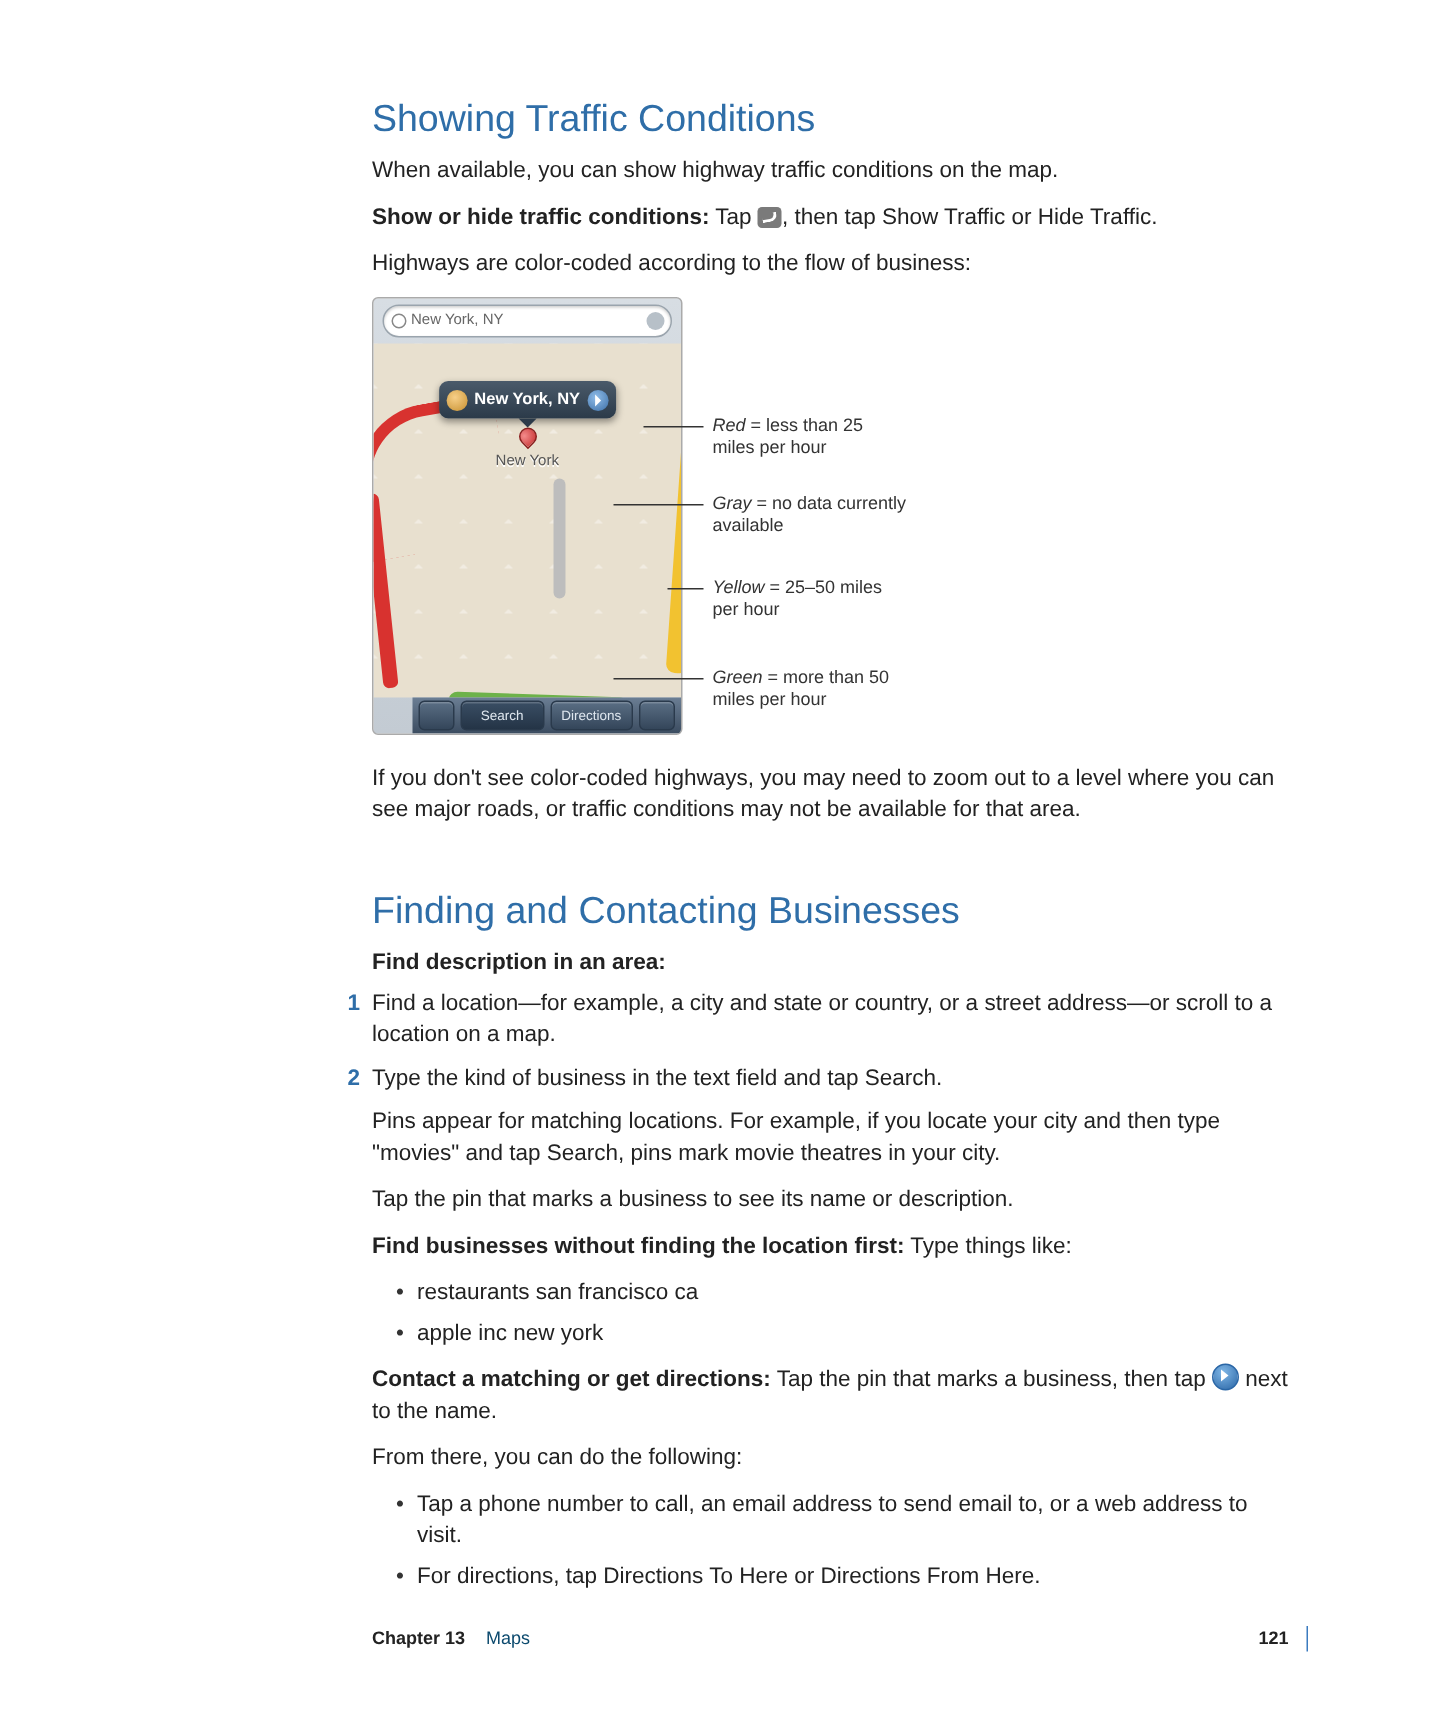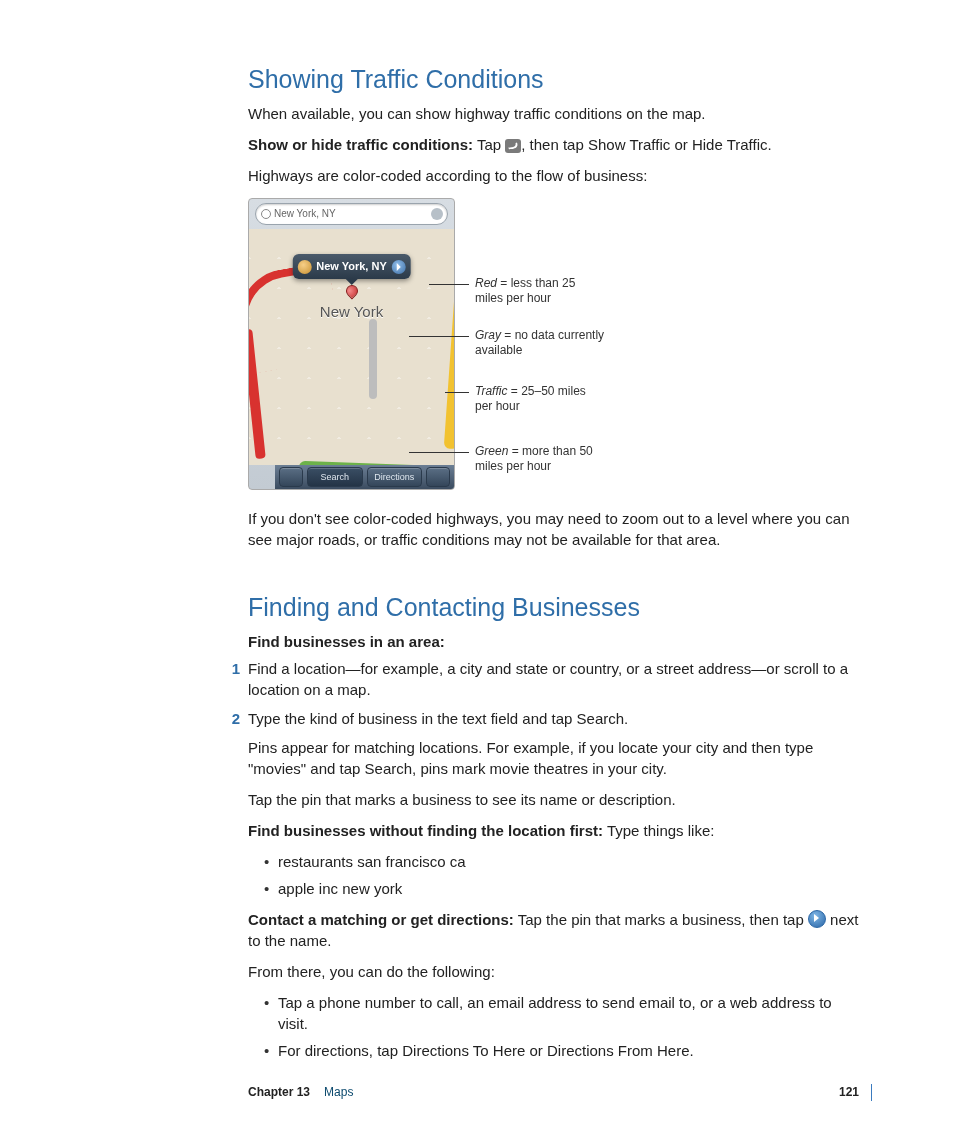"New York" .city-label { font-size: 15px -> 10px }
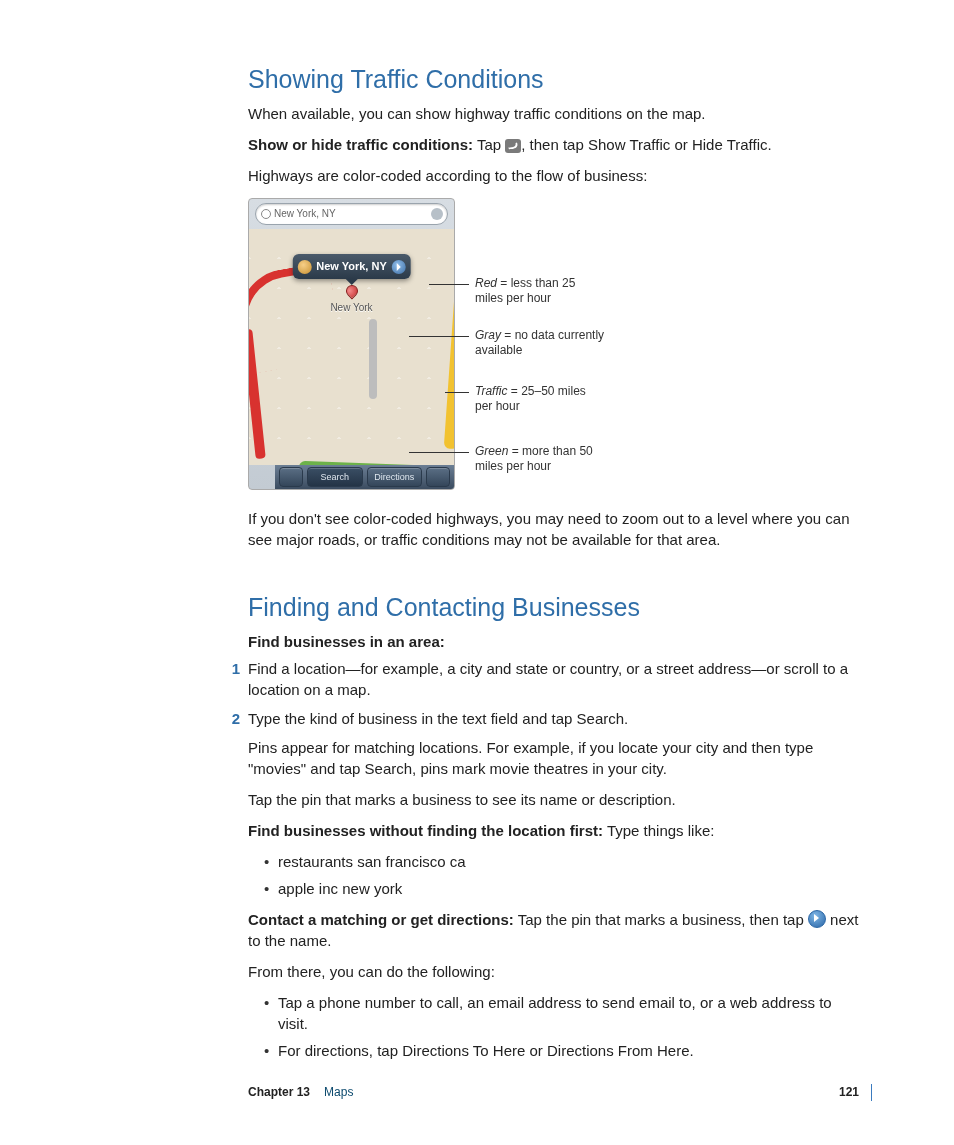"Traffic" span.i { text: Traffic -> Yellow }
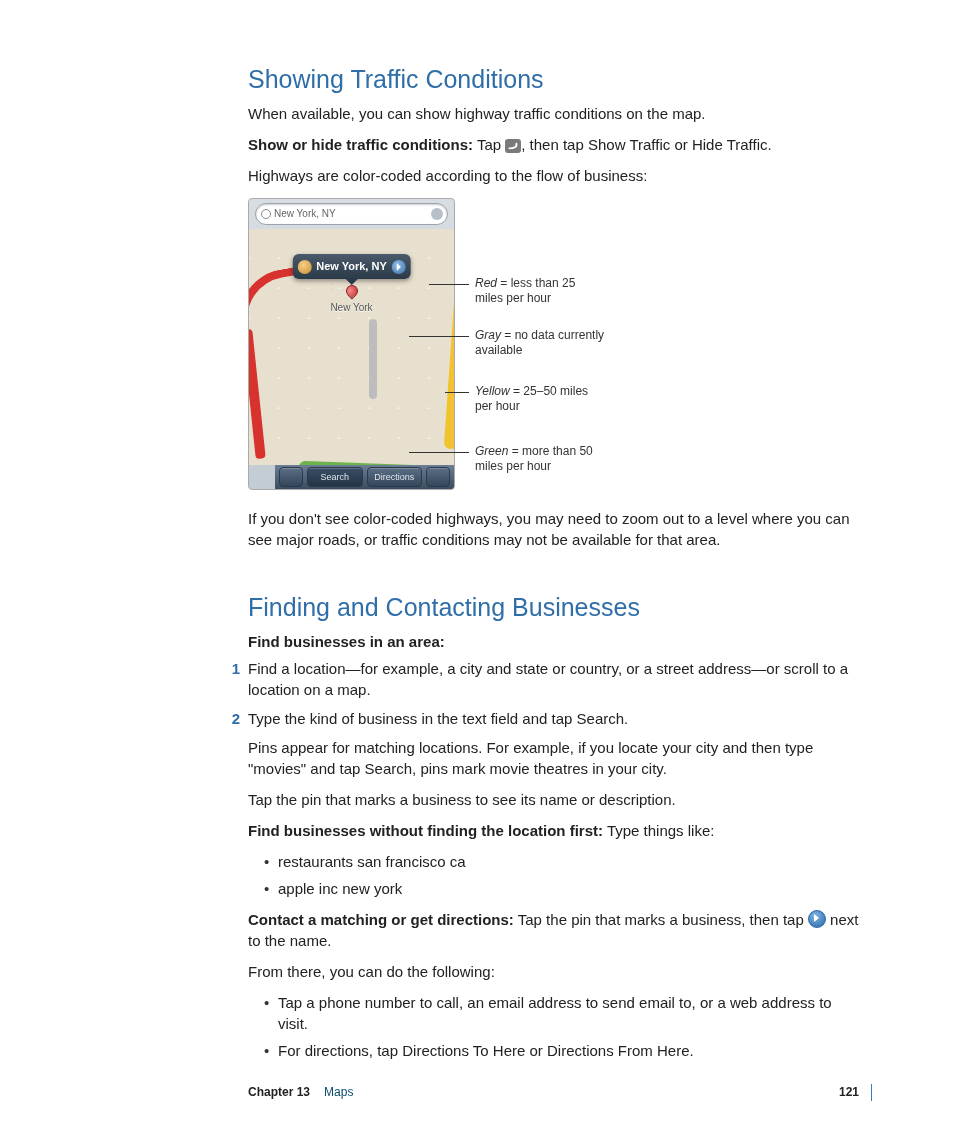"Find businesses in an area:" p.subhead { text: businesses -> description }
